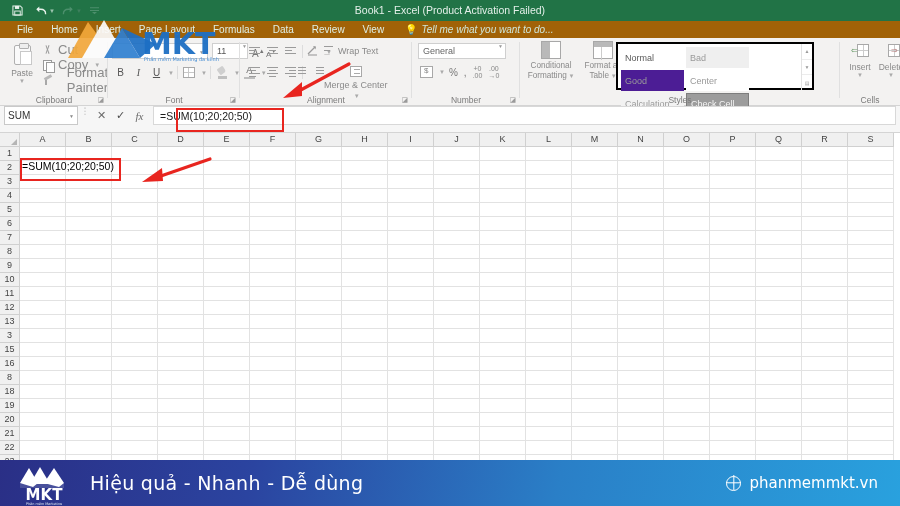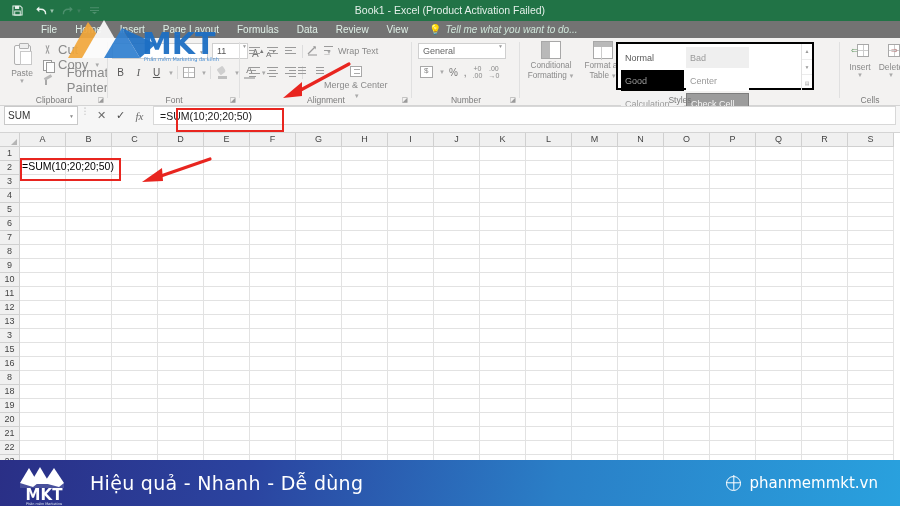"File" .tabstrip { background: #737373 -> #a16207; padding-left: 24px -> none }
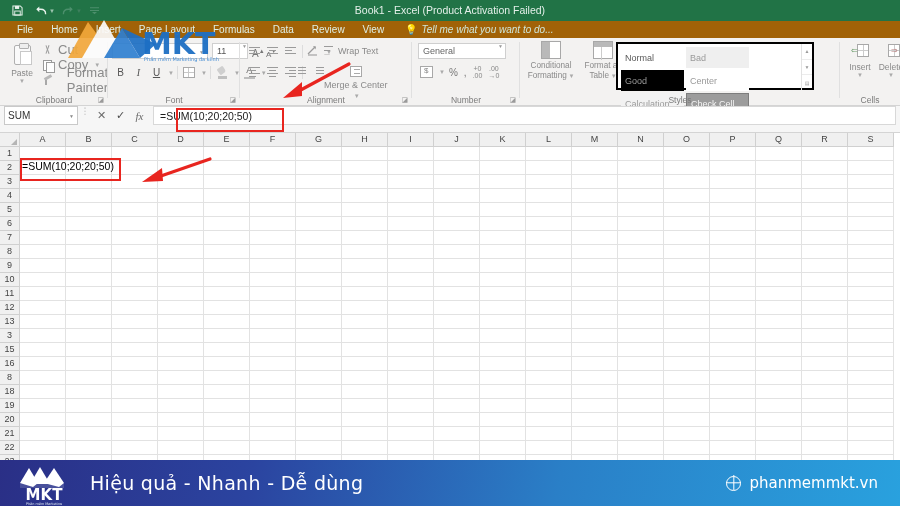"Good" .sty.good { background: #000000 -> #4c1d95 }
